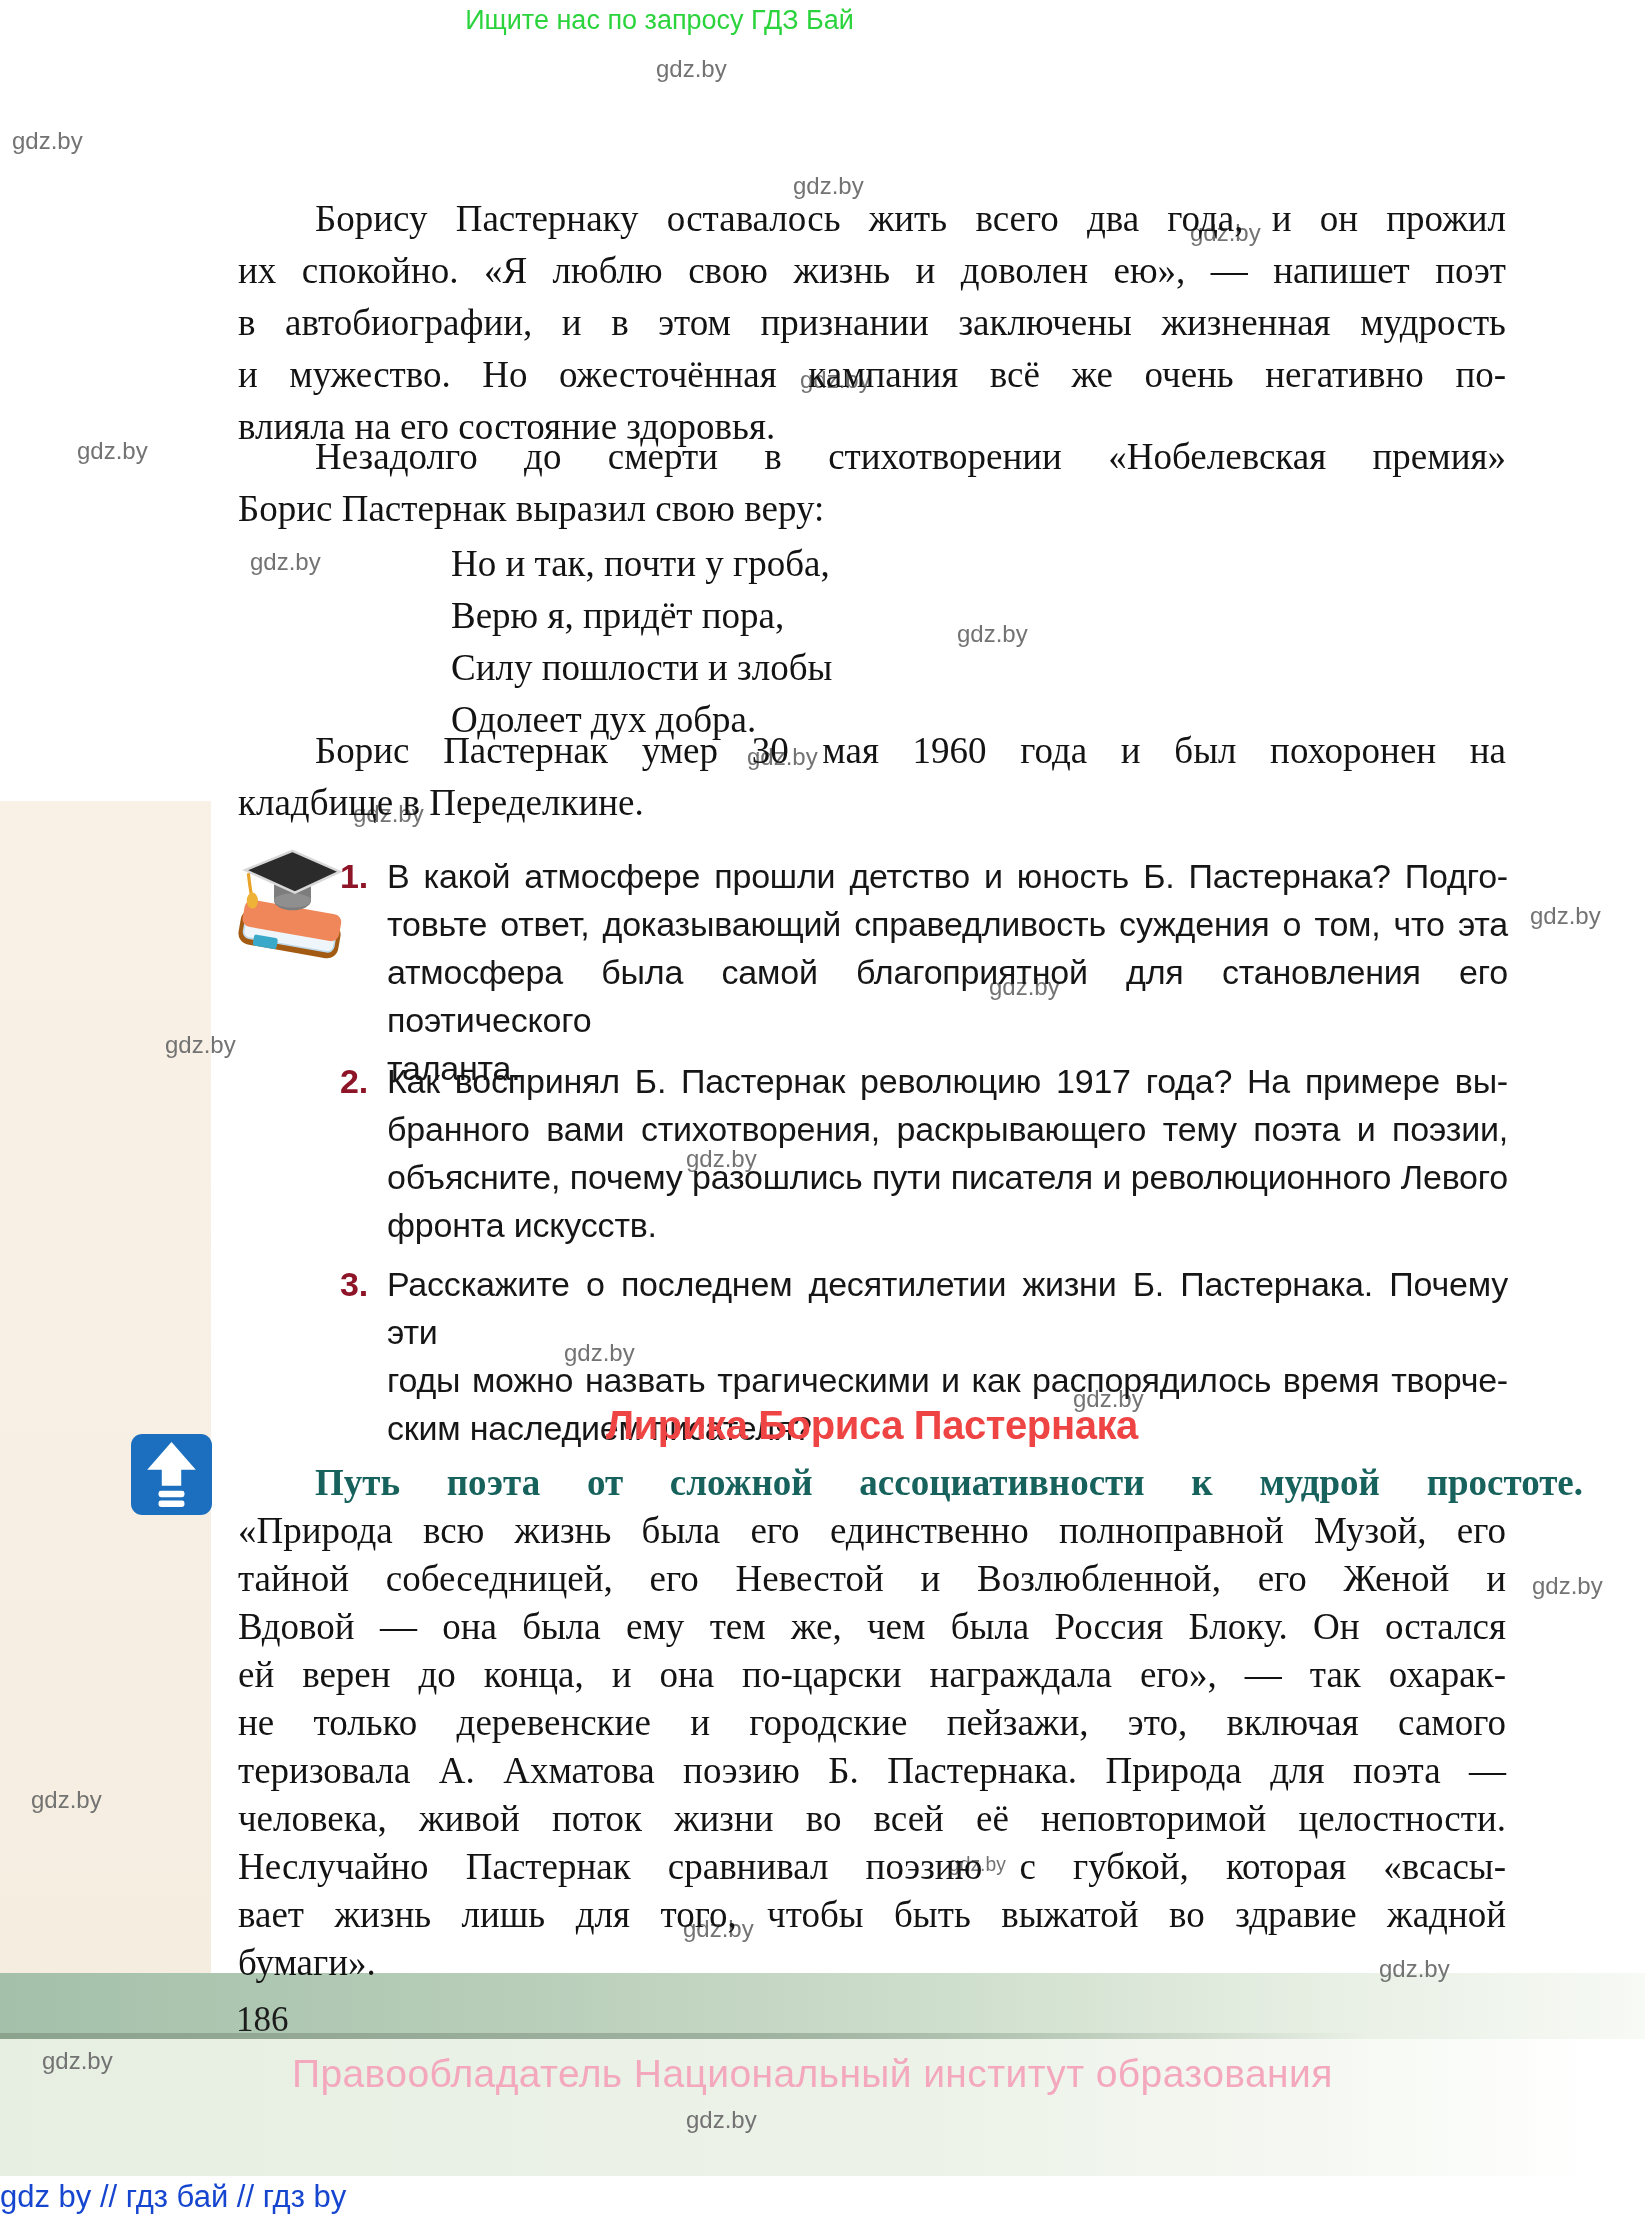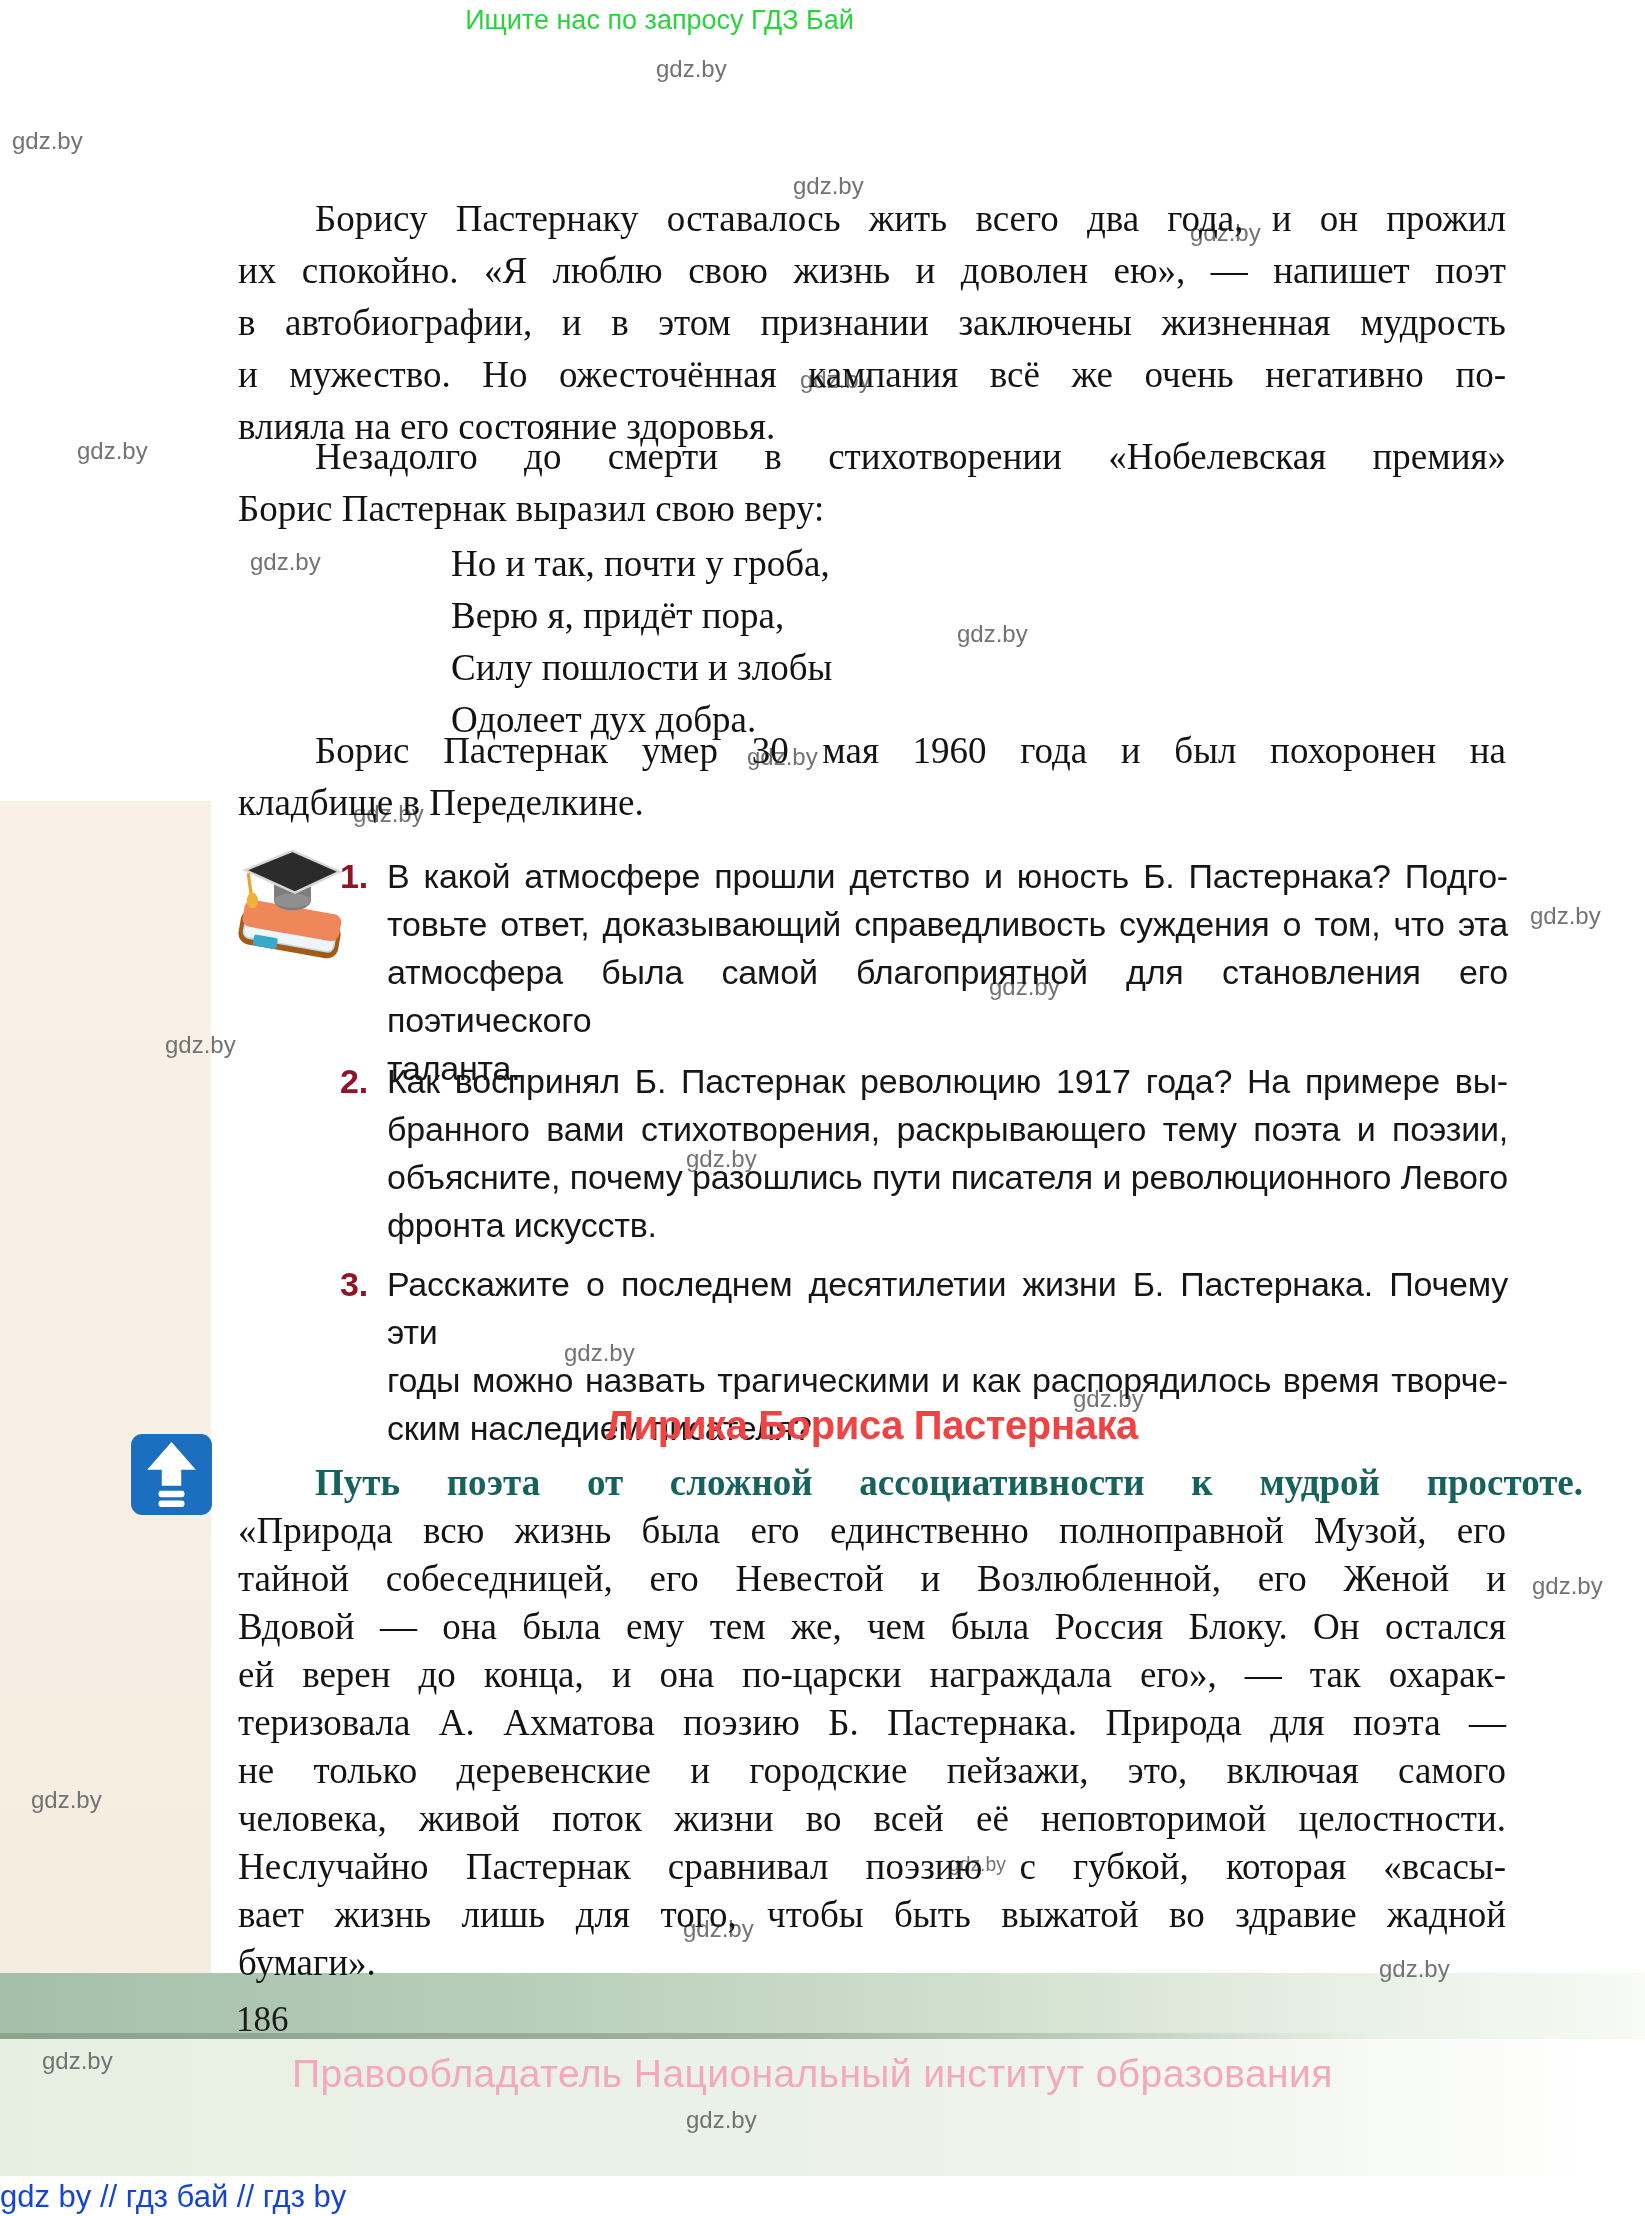"теризовала А. Ахматова поэзию Б." div.line { order: before "не только деревенские и городские" -> after "не только деревенские и городские" }
